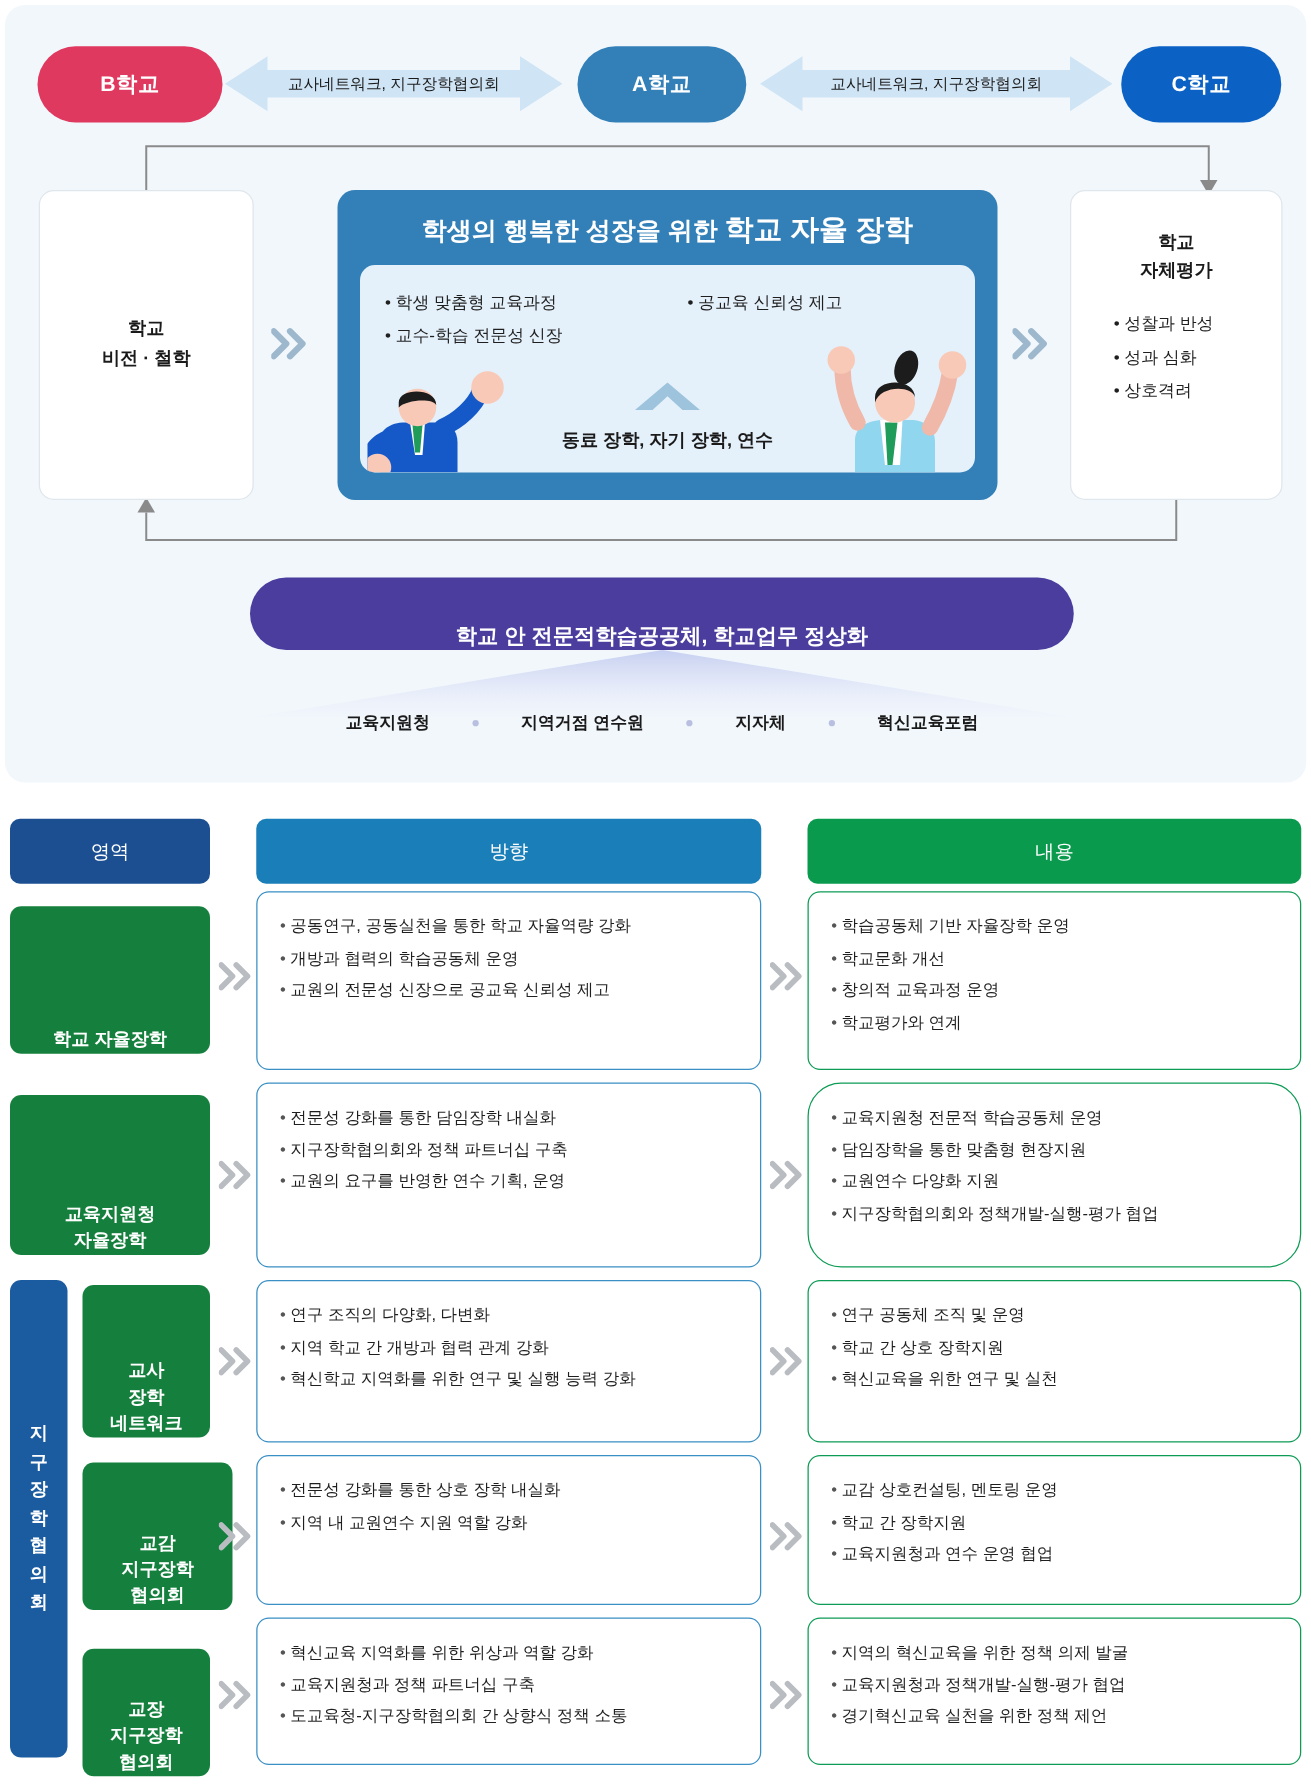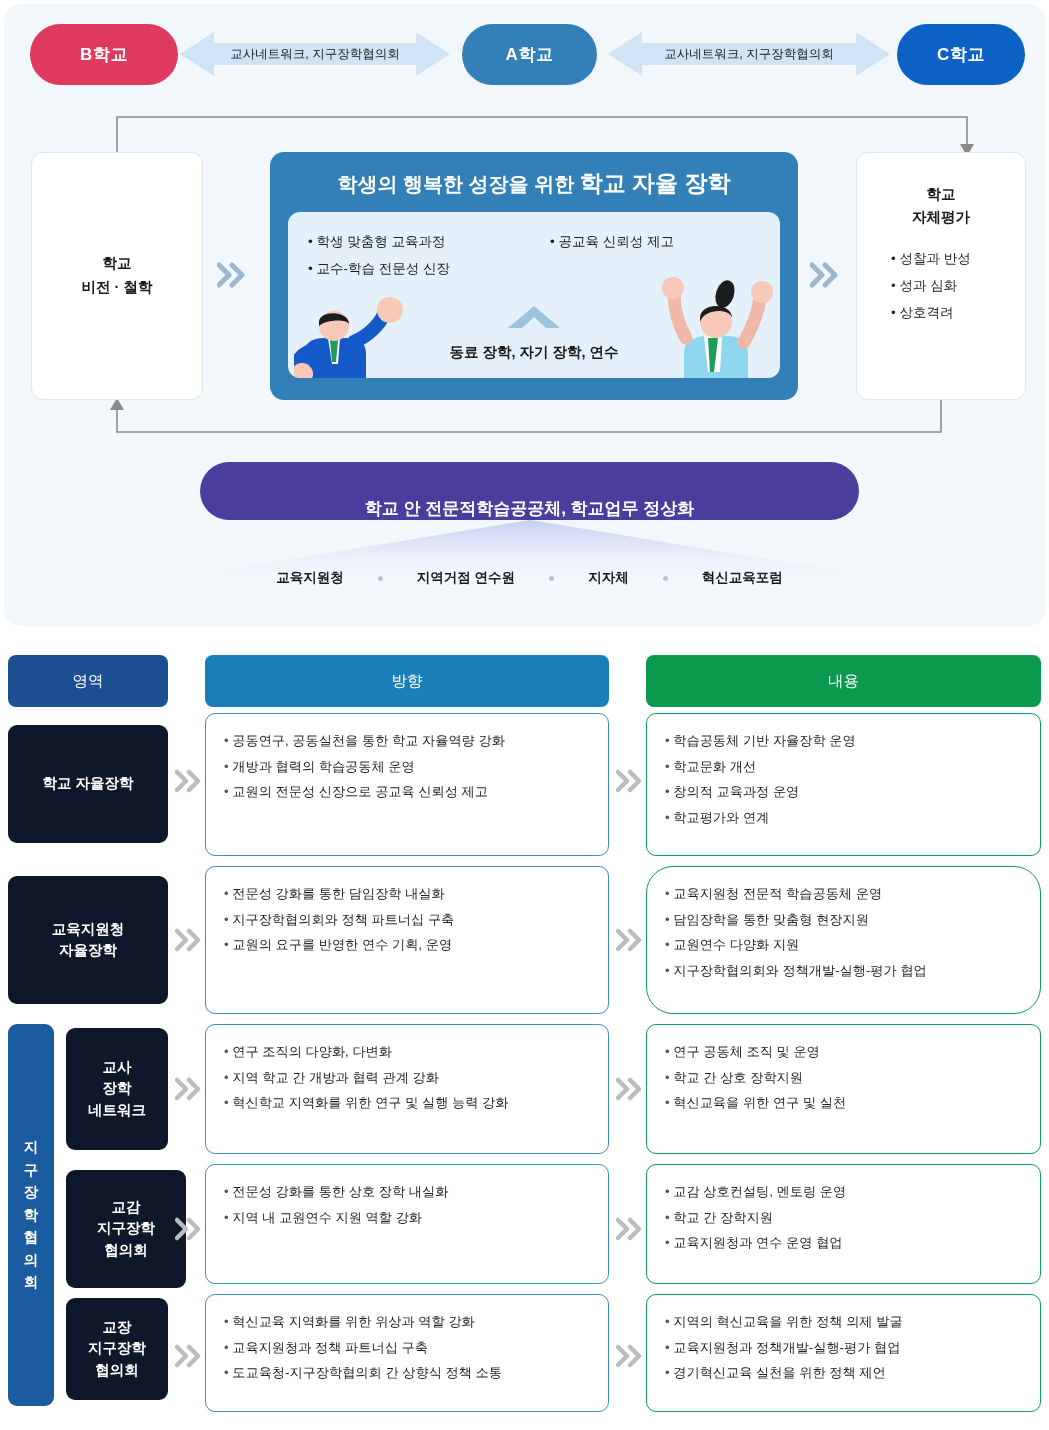"B학교" .school-row { top: 4px -> 17px }
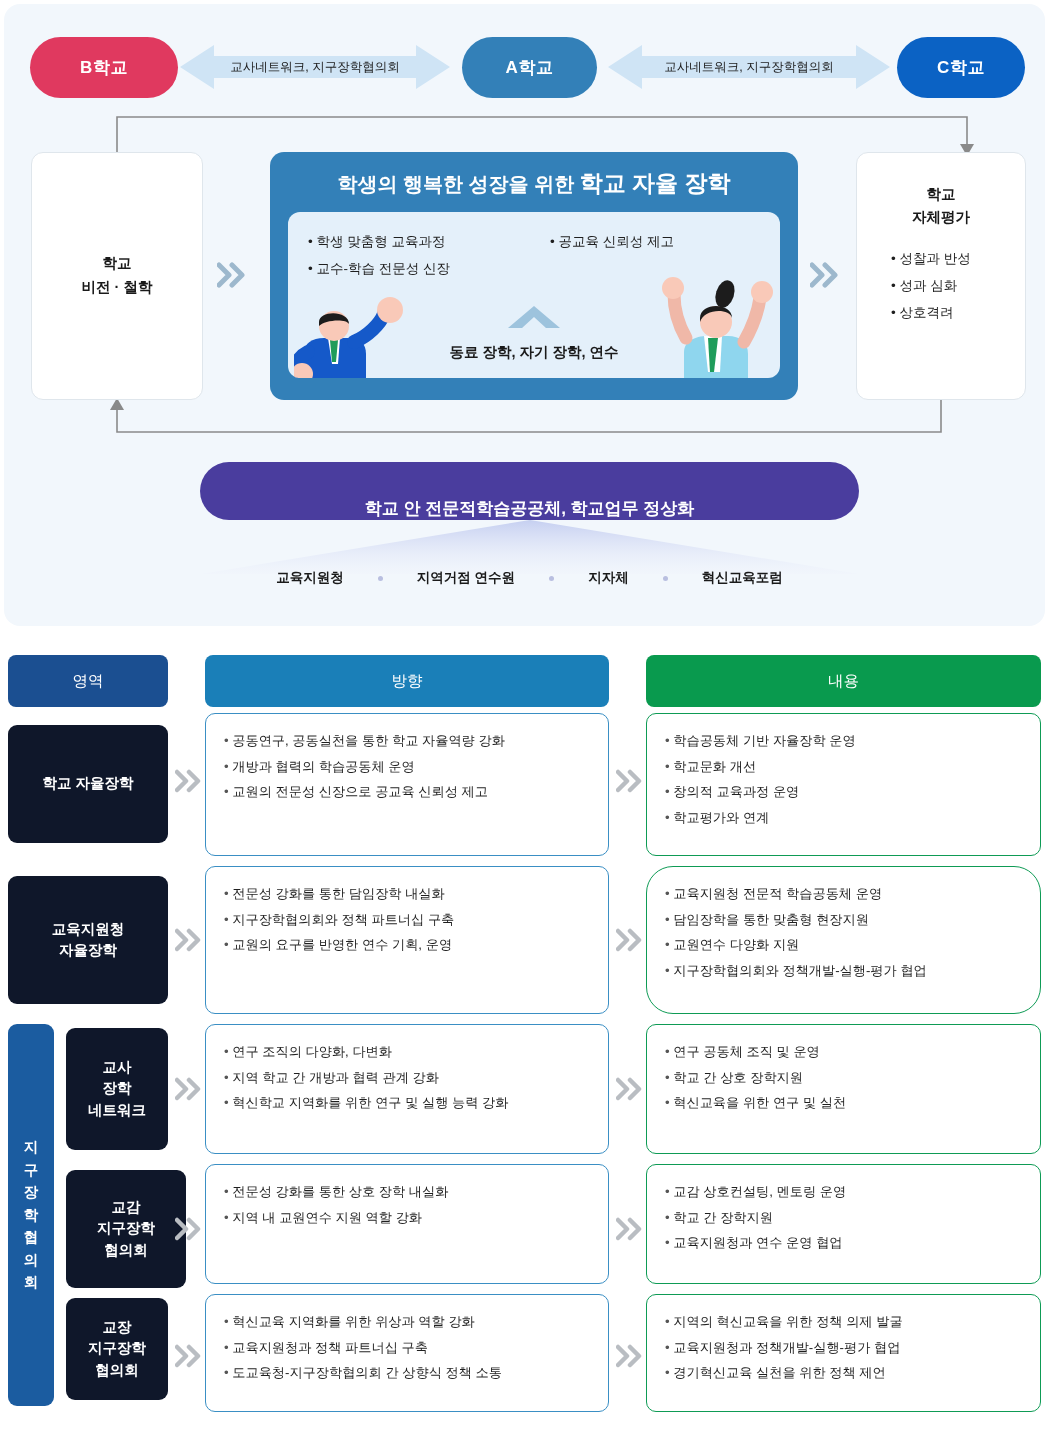"학교 자율장학" .area-cell { align-items: center -> flex-end; background: #0f172a -> #15803d }
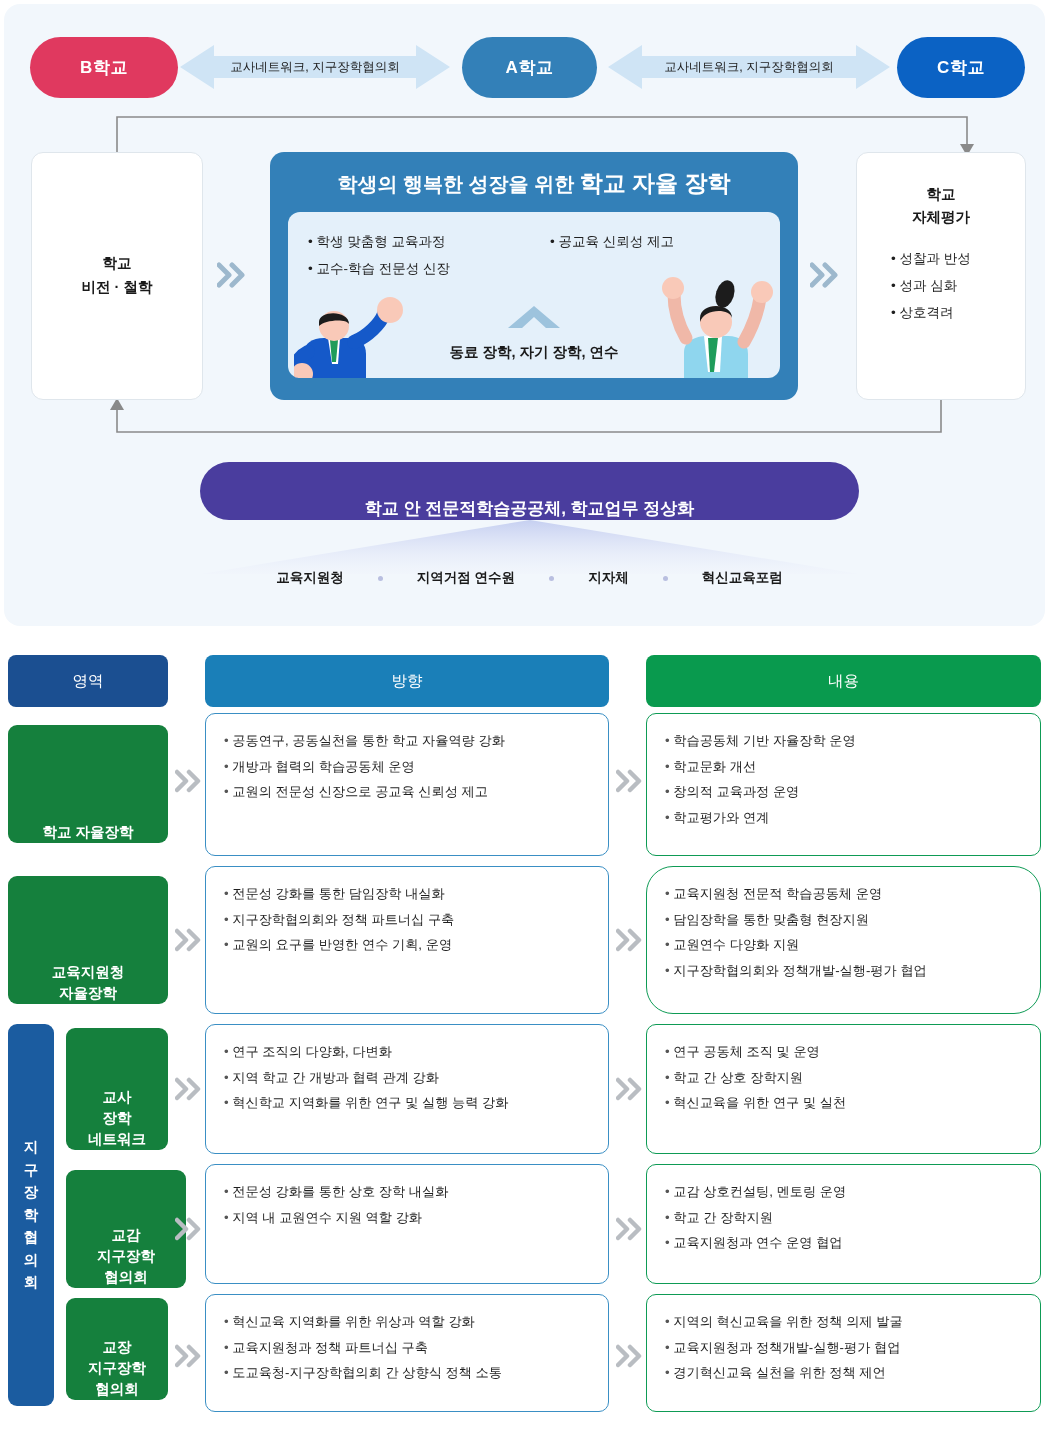"교장" div.area-cell { top: 276px -> 297px }
